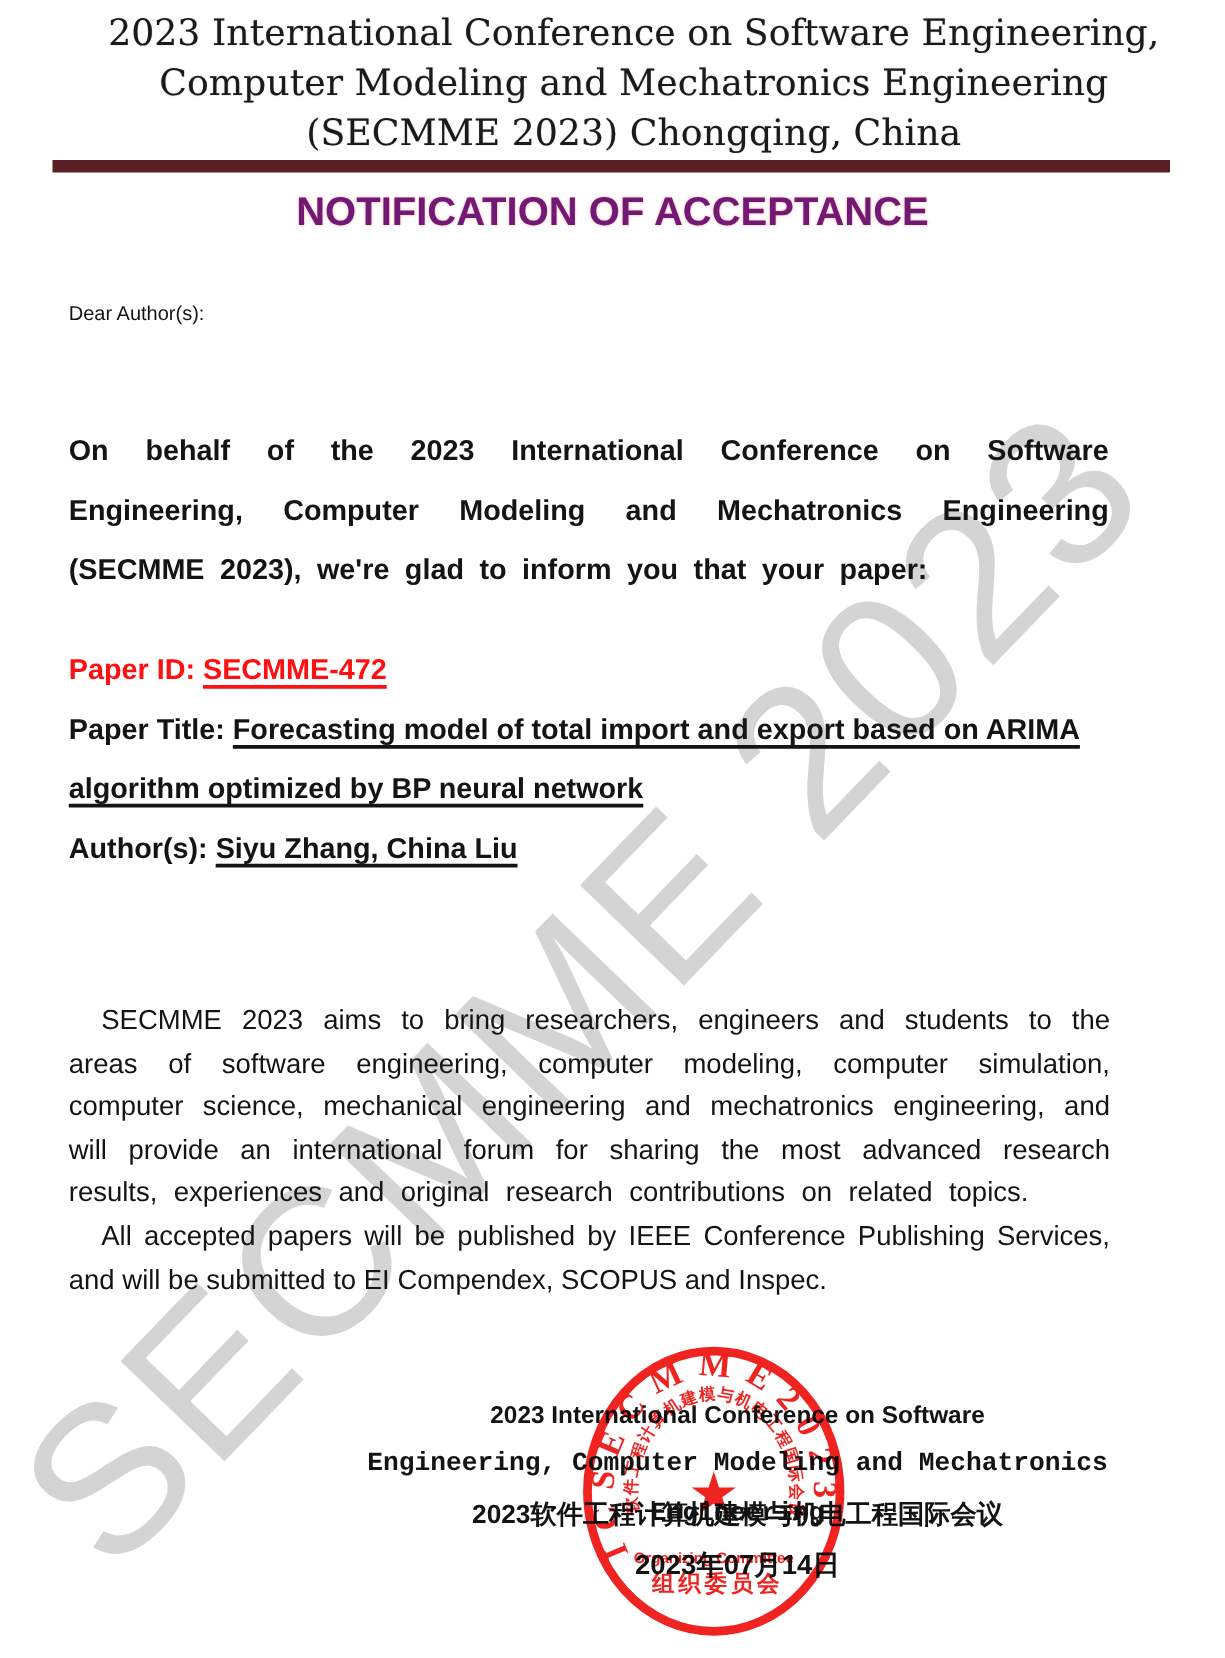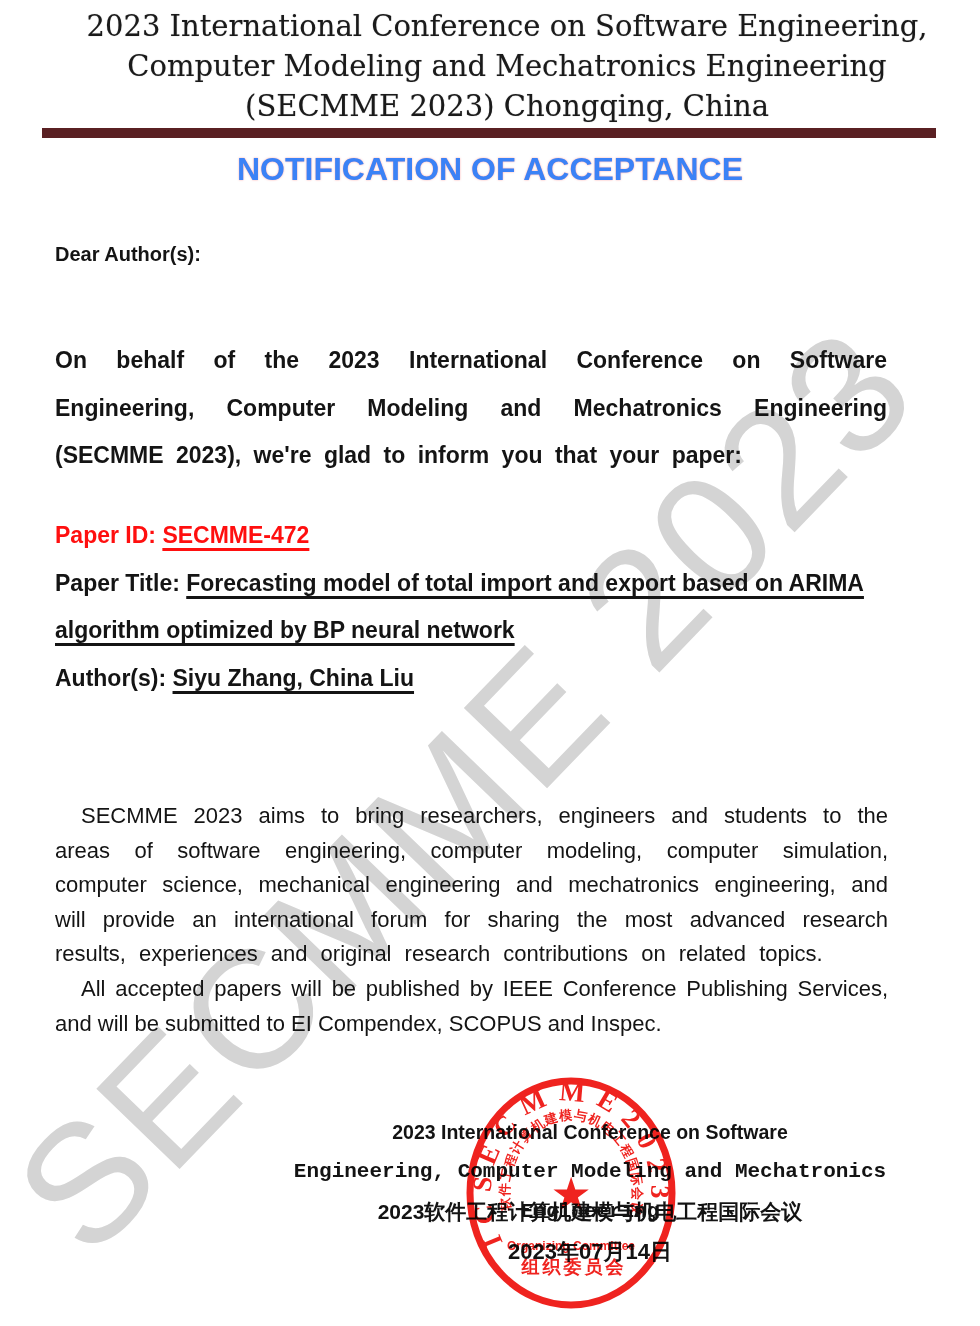"NOTIFICATION OF ACCEPTANCE" .notice { color: #3b82f6 -> #701a75 }
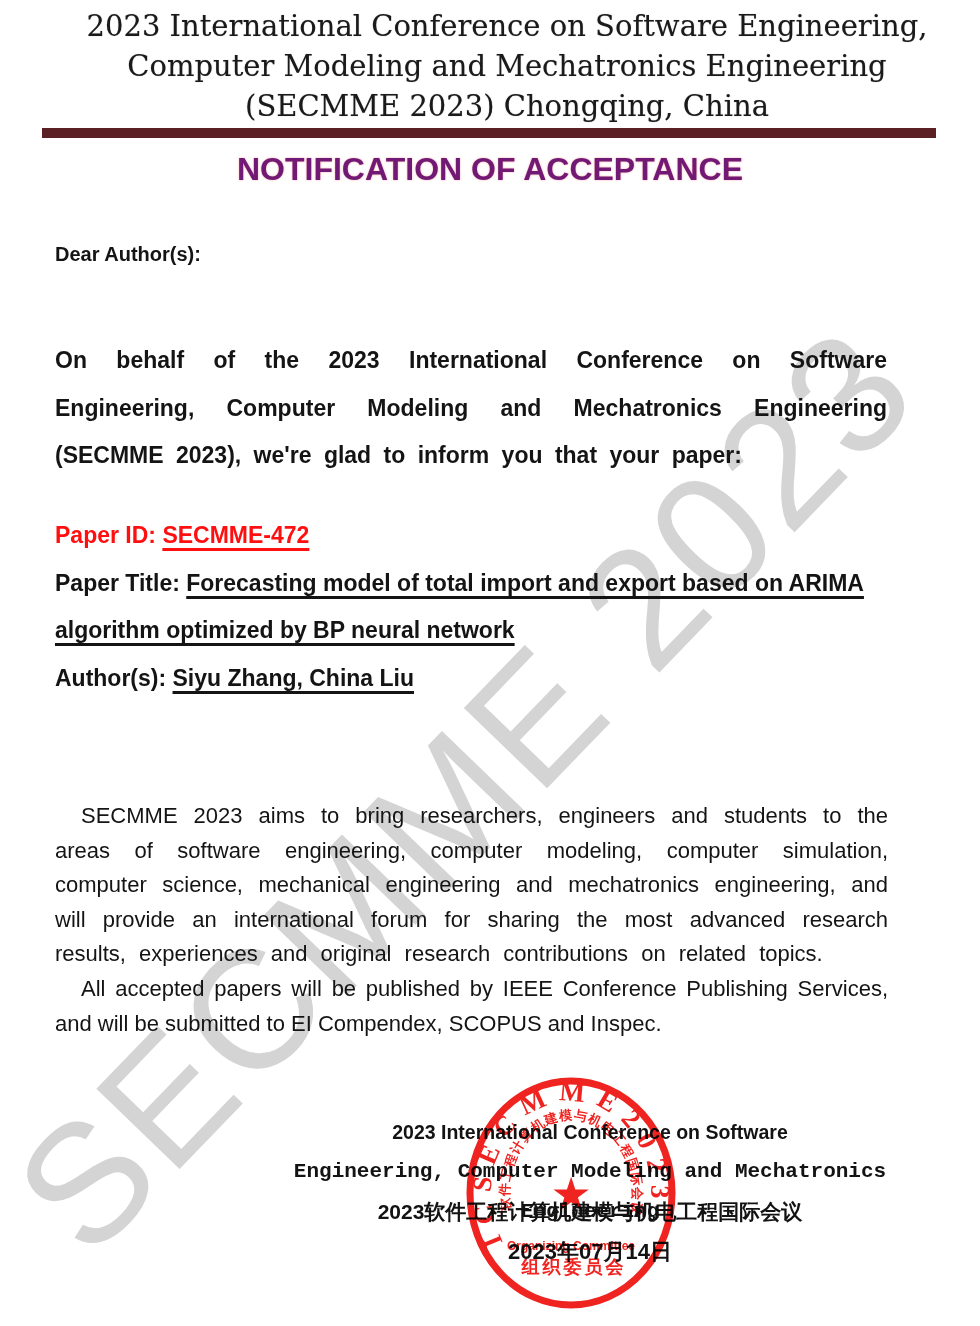"Dear Author(s):" .salutation { font-size: 20px -> 16px; font-weight: bold -> normal }
